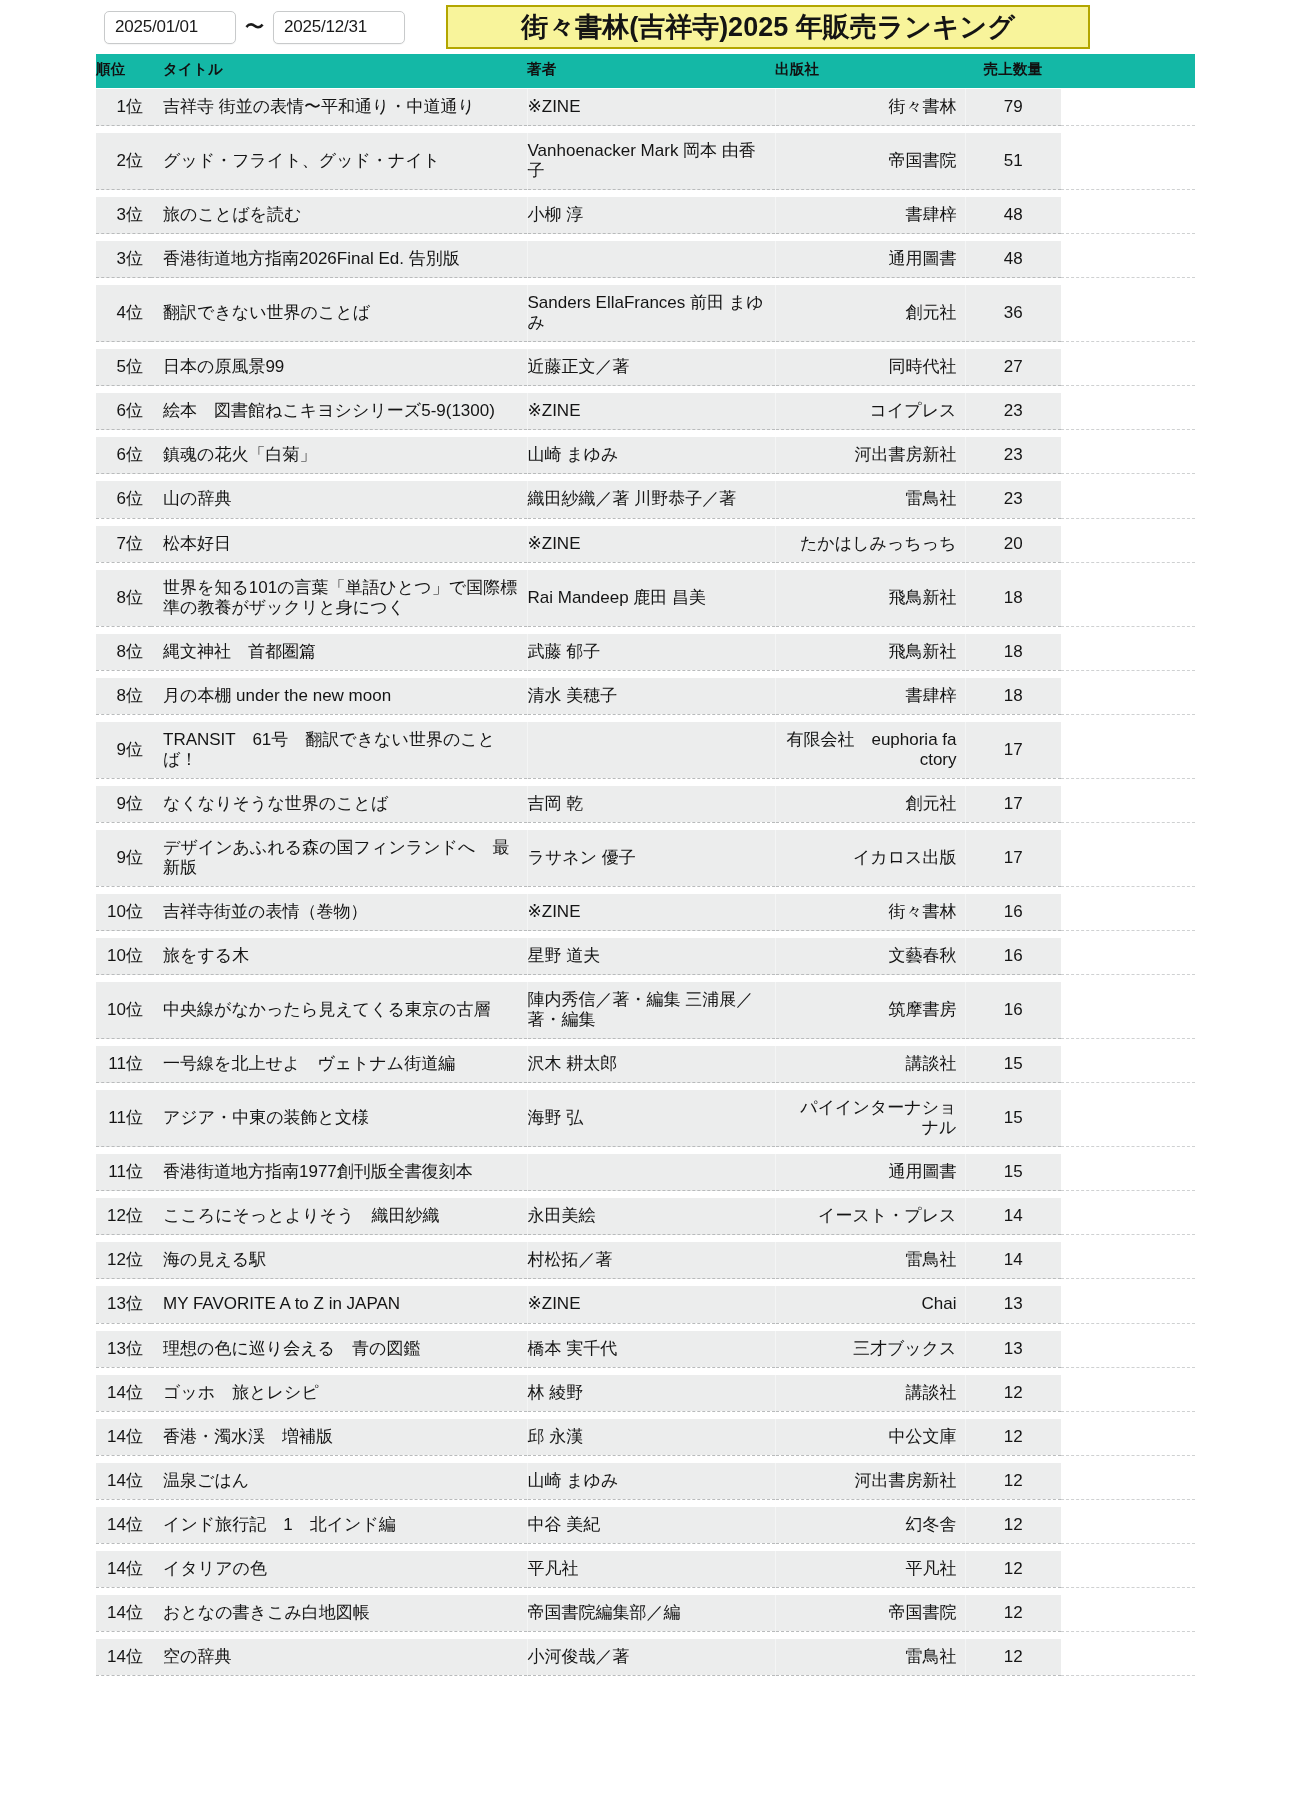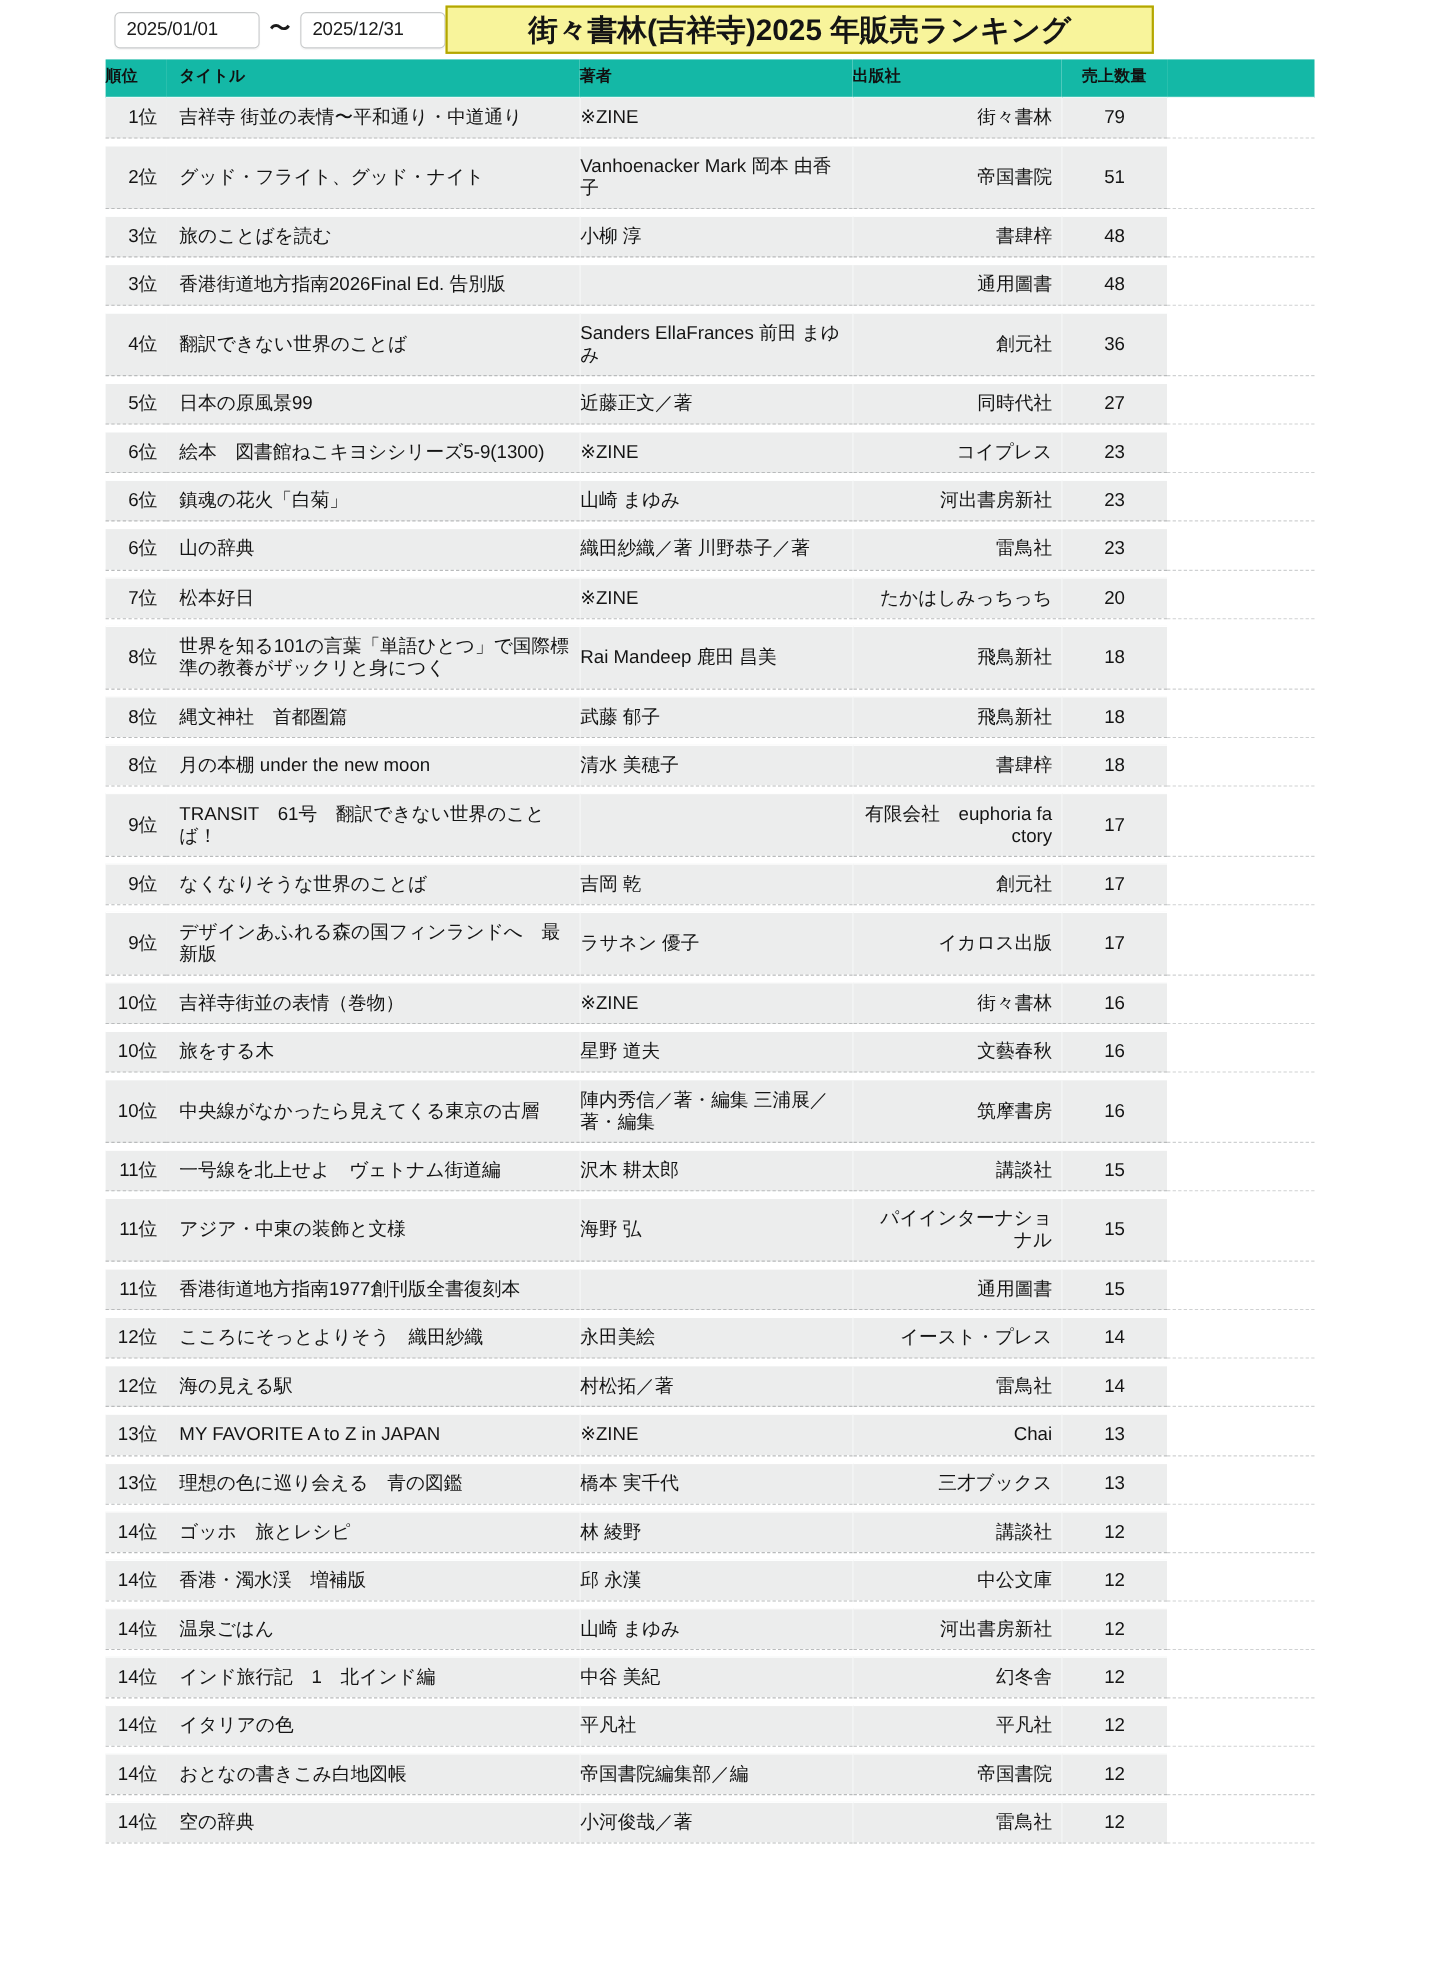"街々書林(吉祥寺)2025 年販売ランキング" .title-box { margin-left: none -> 41px }
